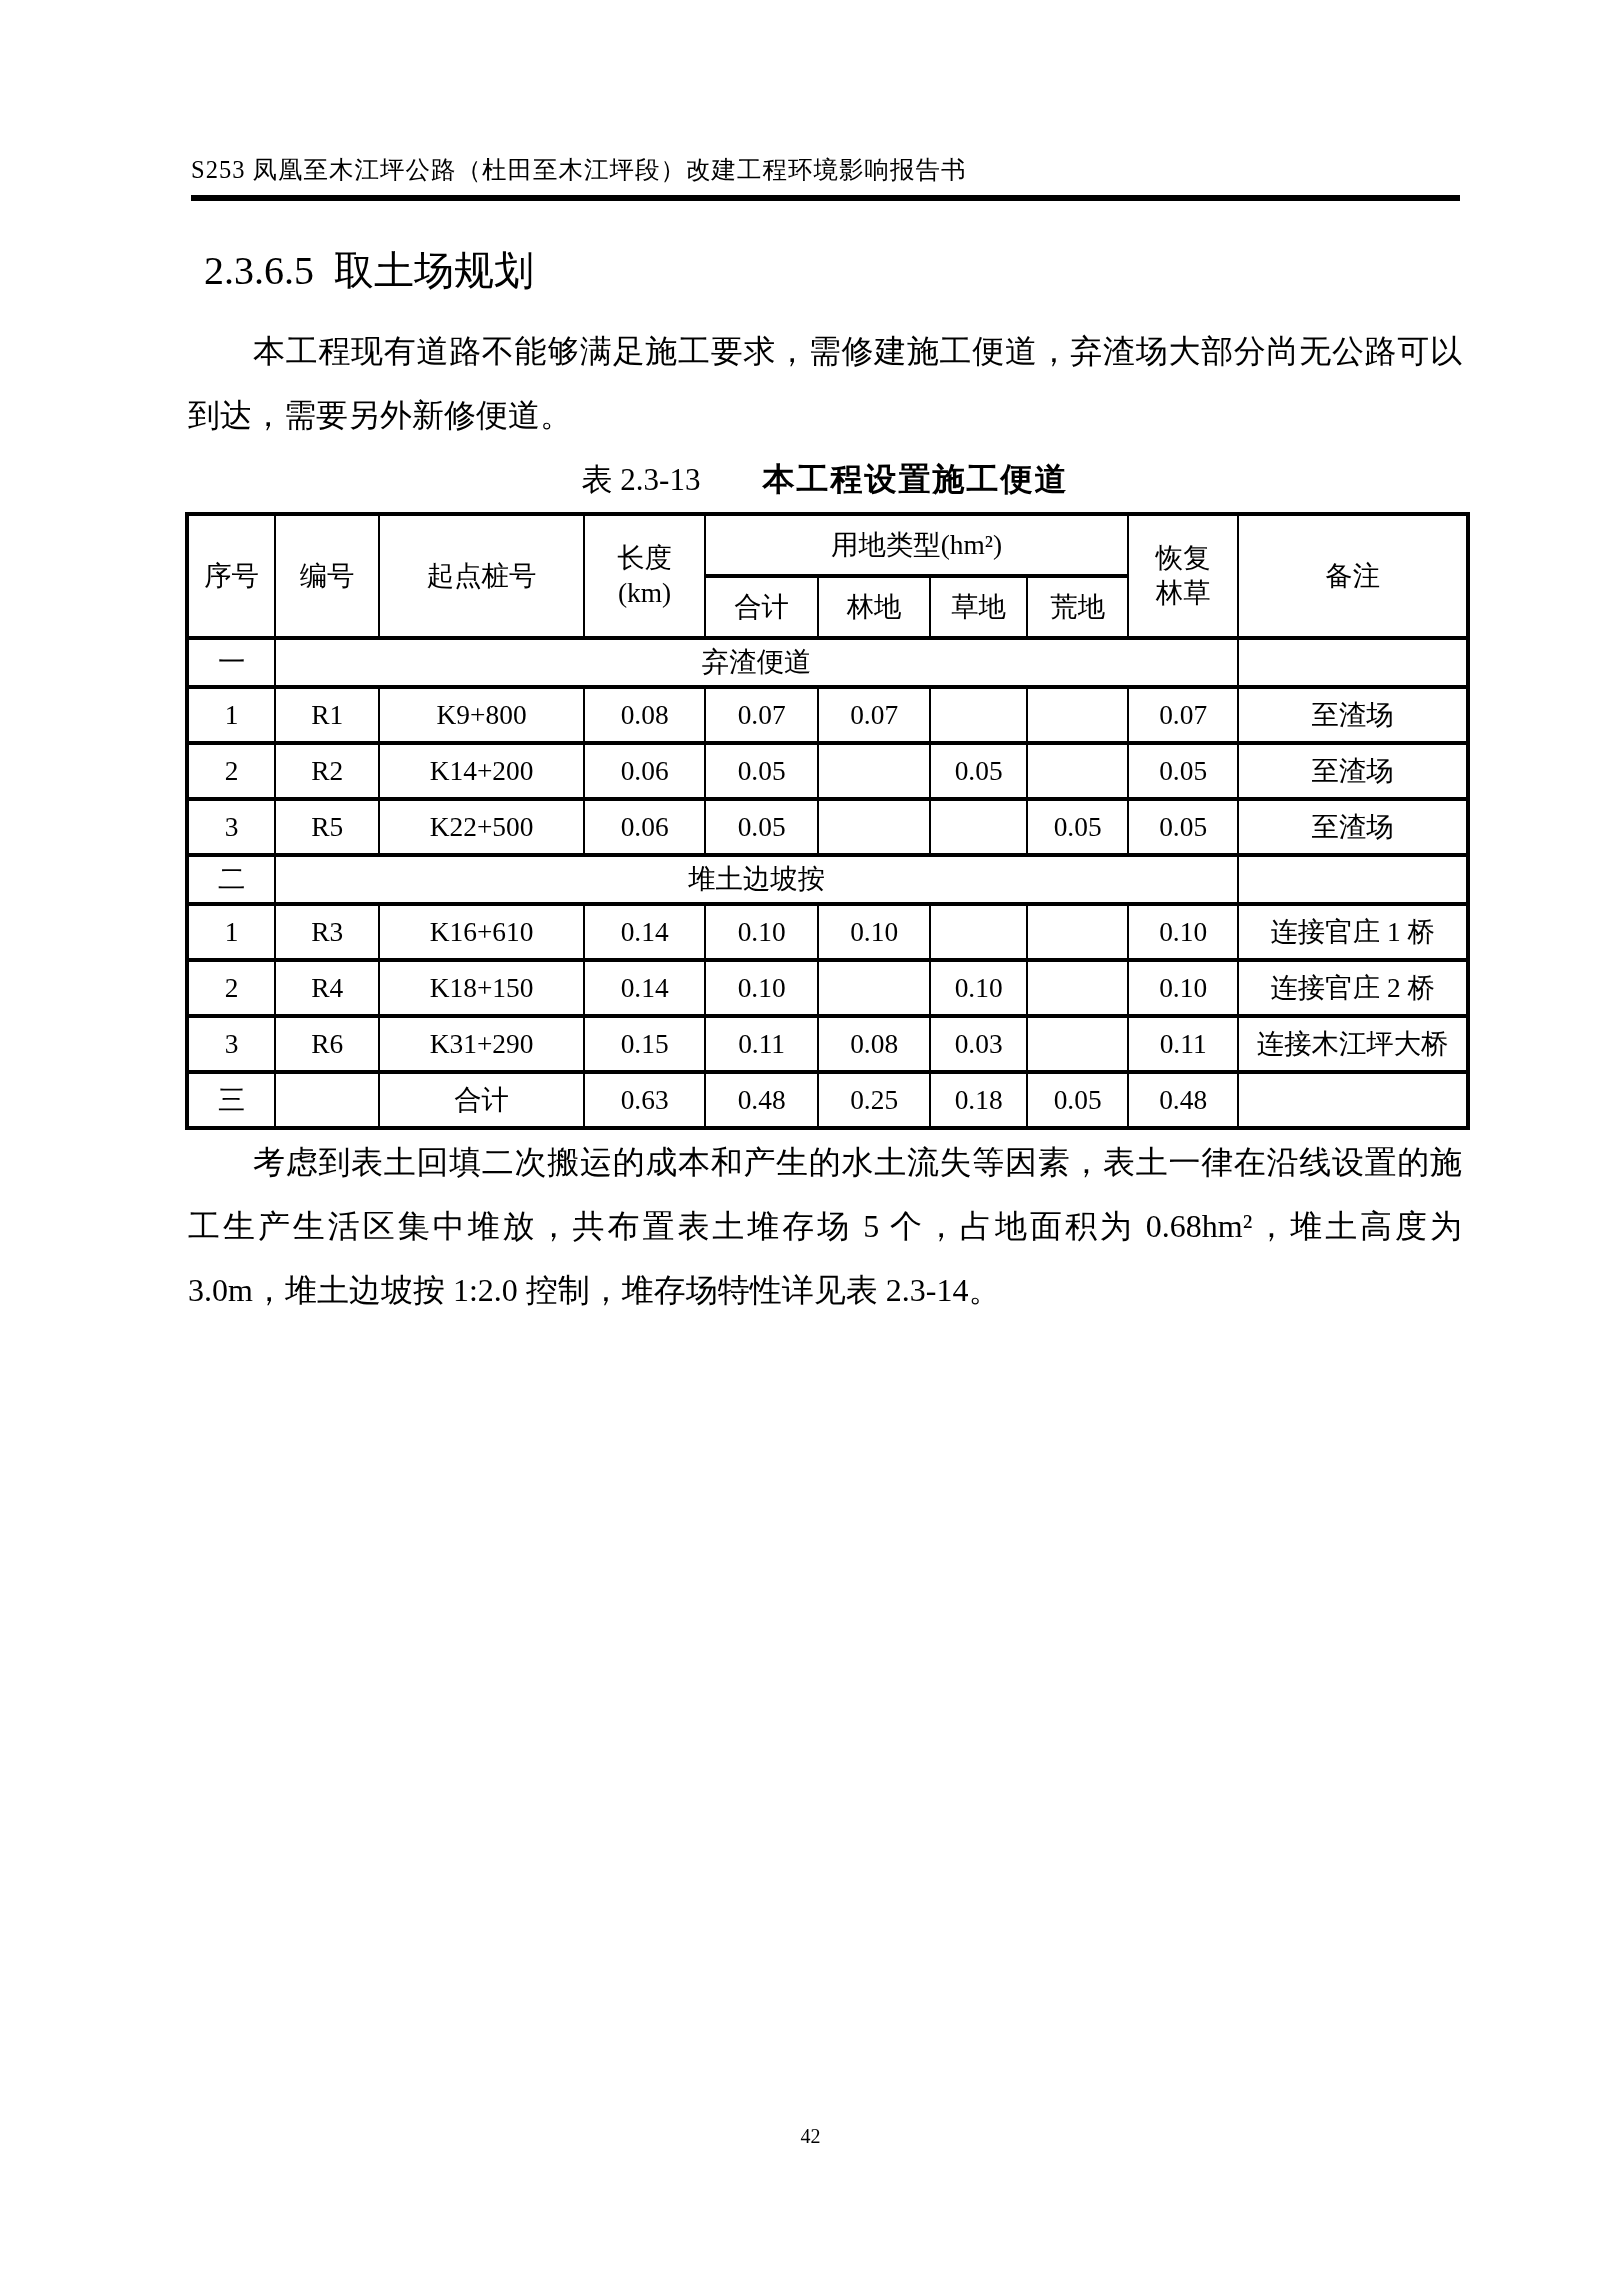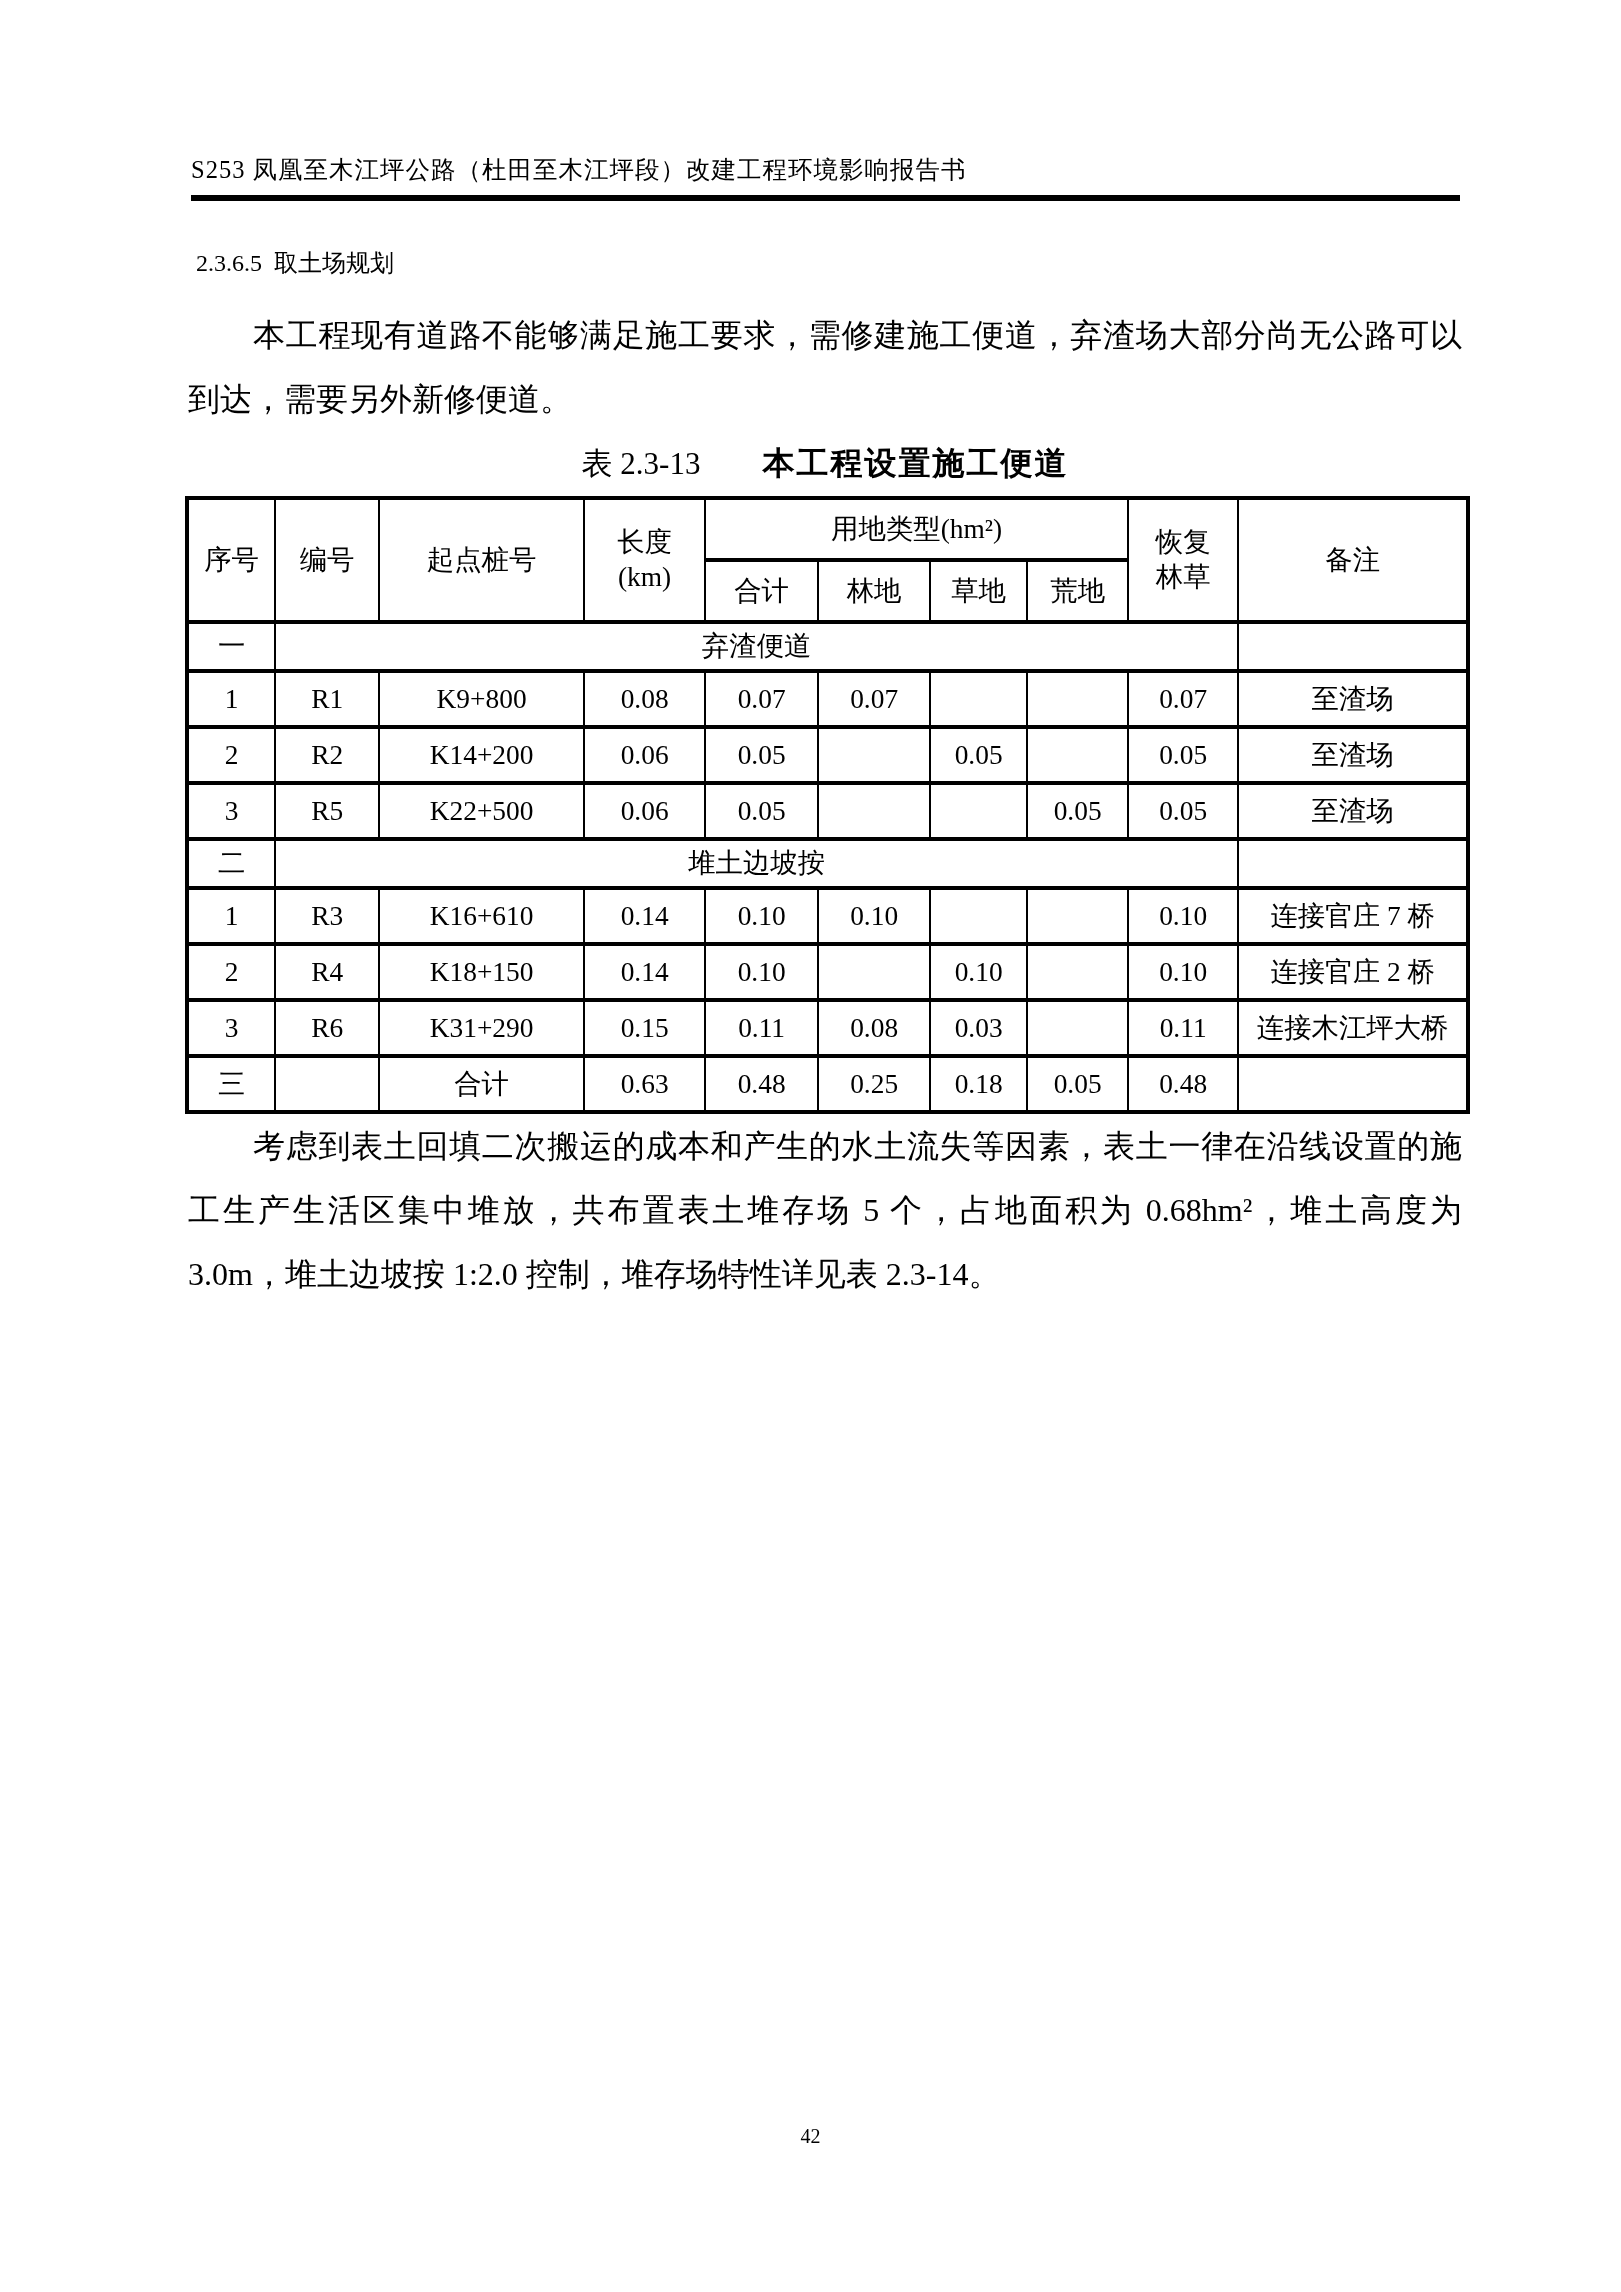"2.3.6.5 取土场规划" .sec-heading { font-size: 24px -> 40px; margin: 8px -> 16px }
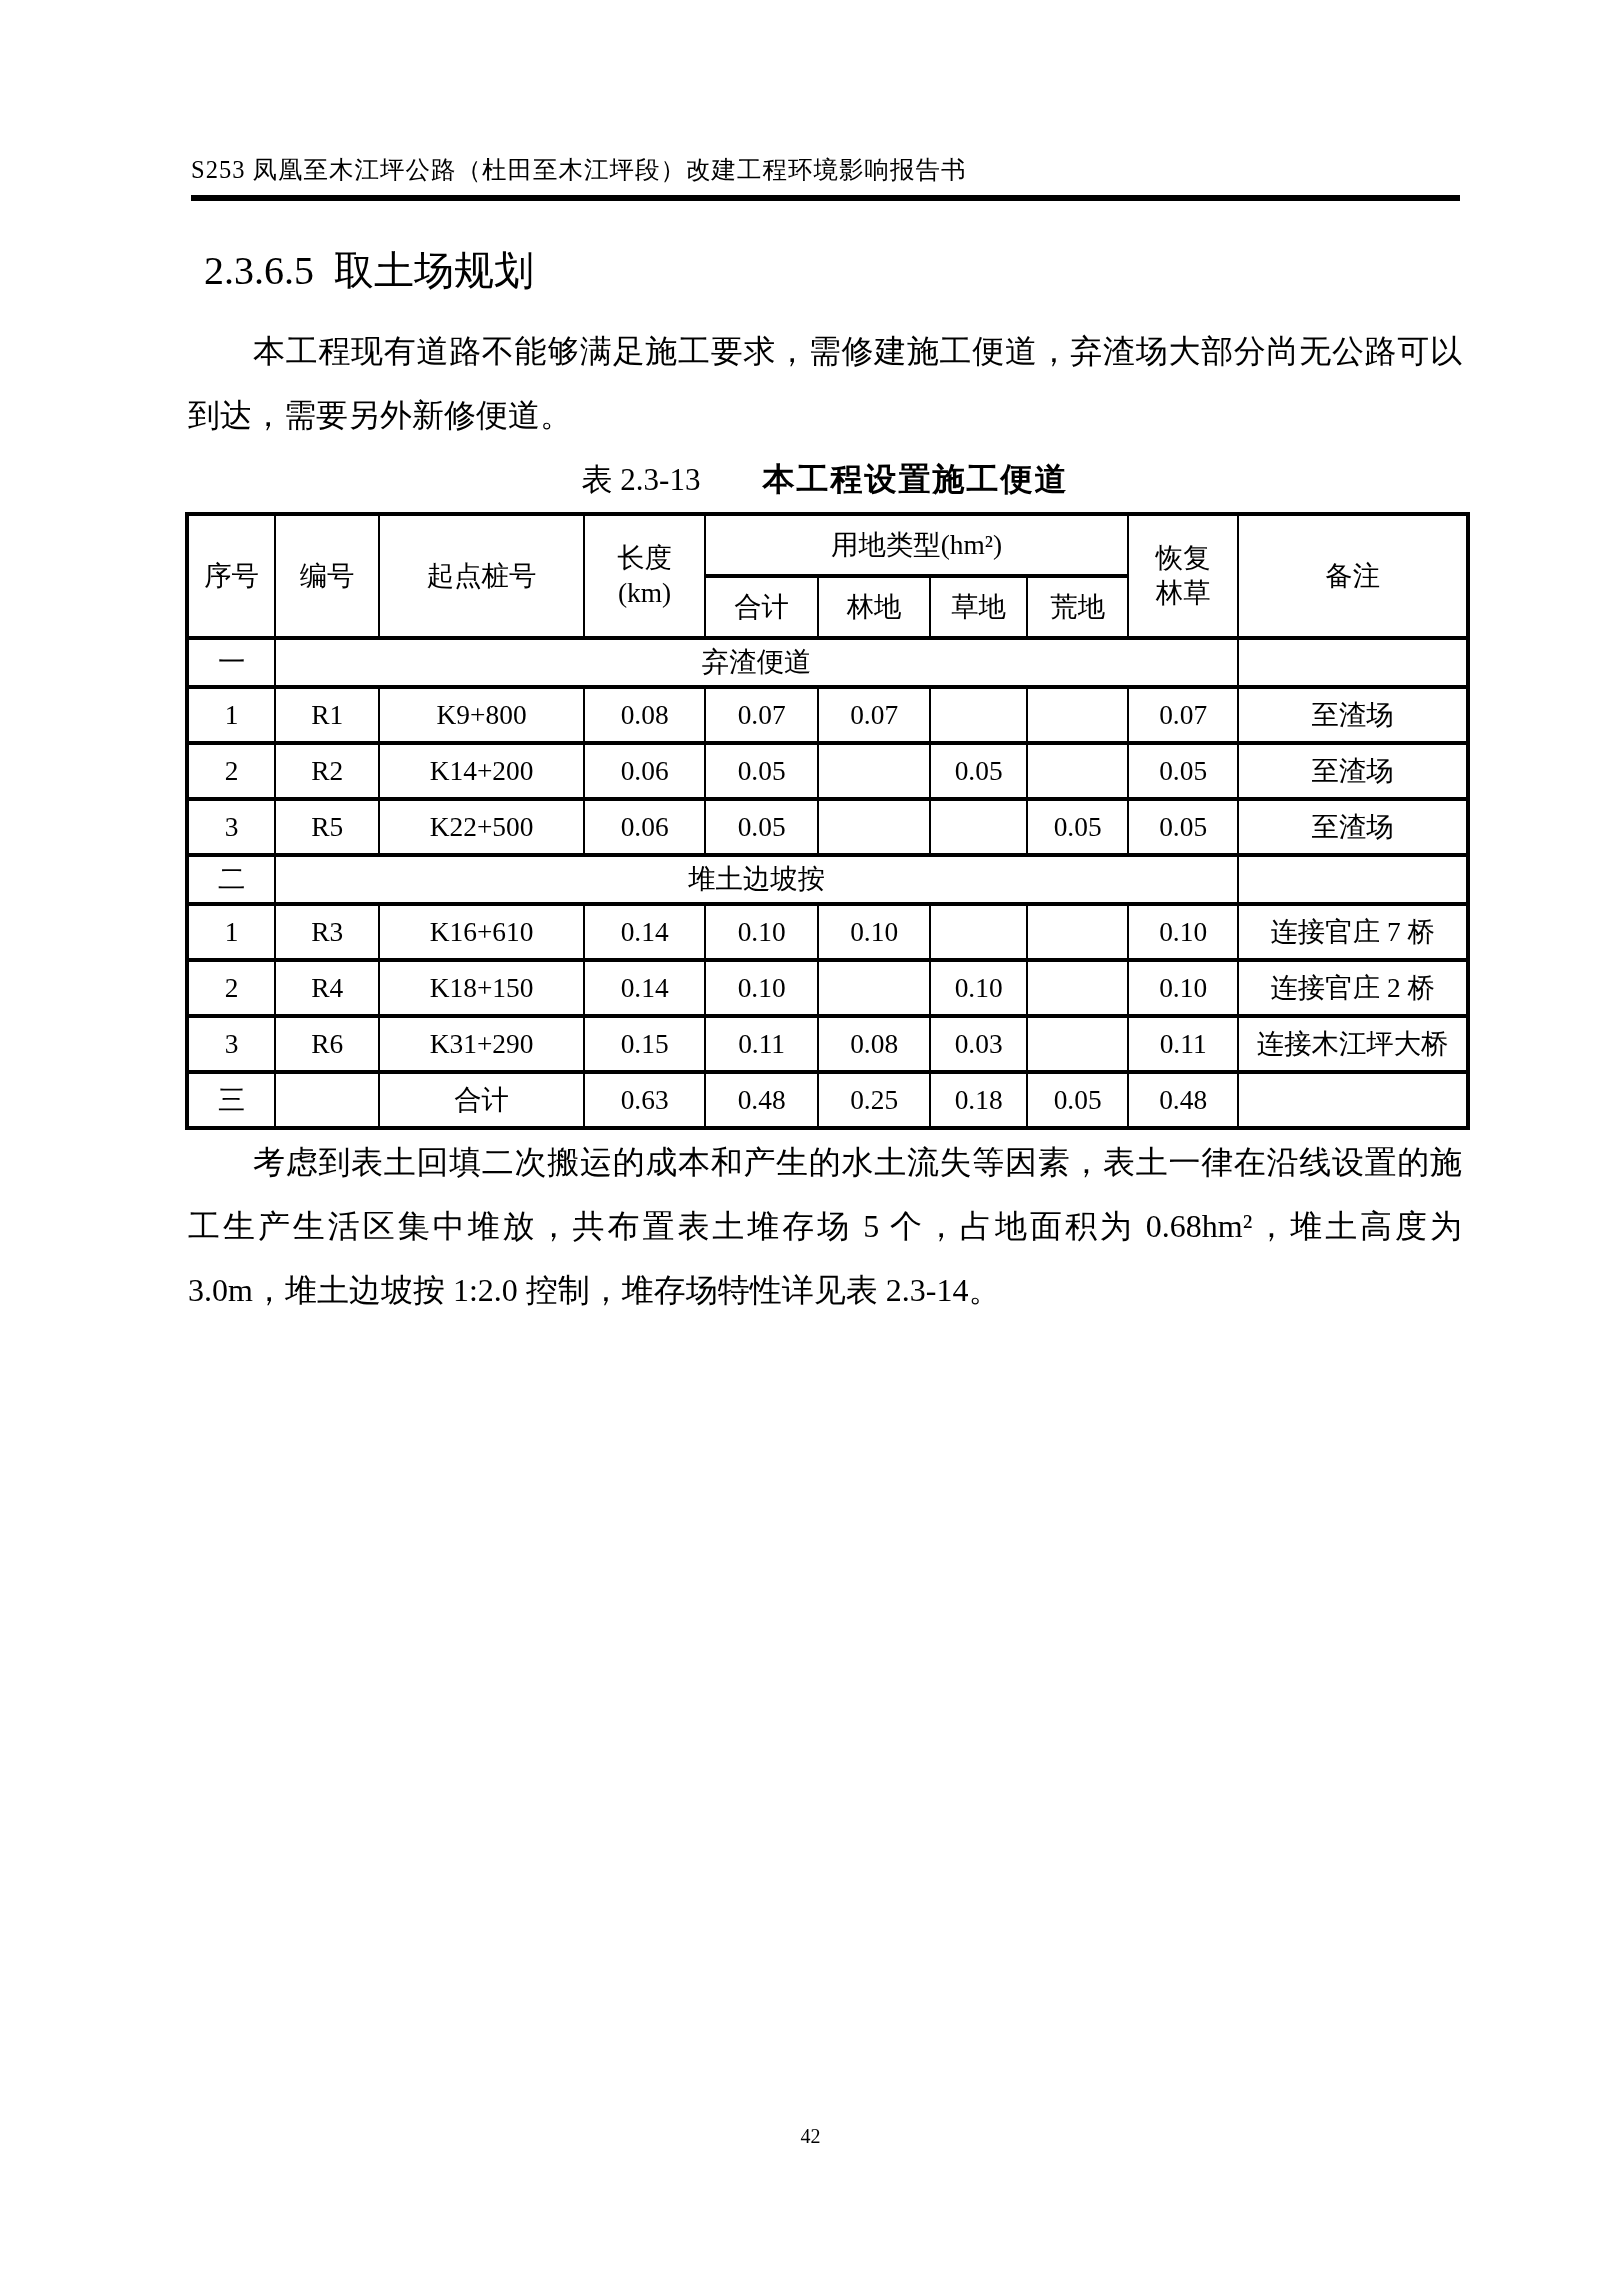"连接官庄 7 桥" td { text: 7 -> 1 }
